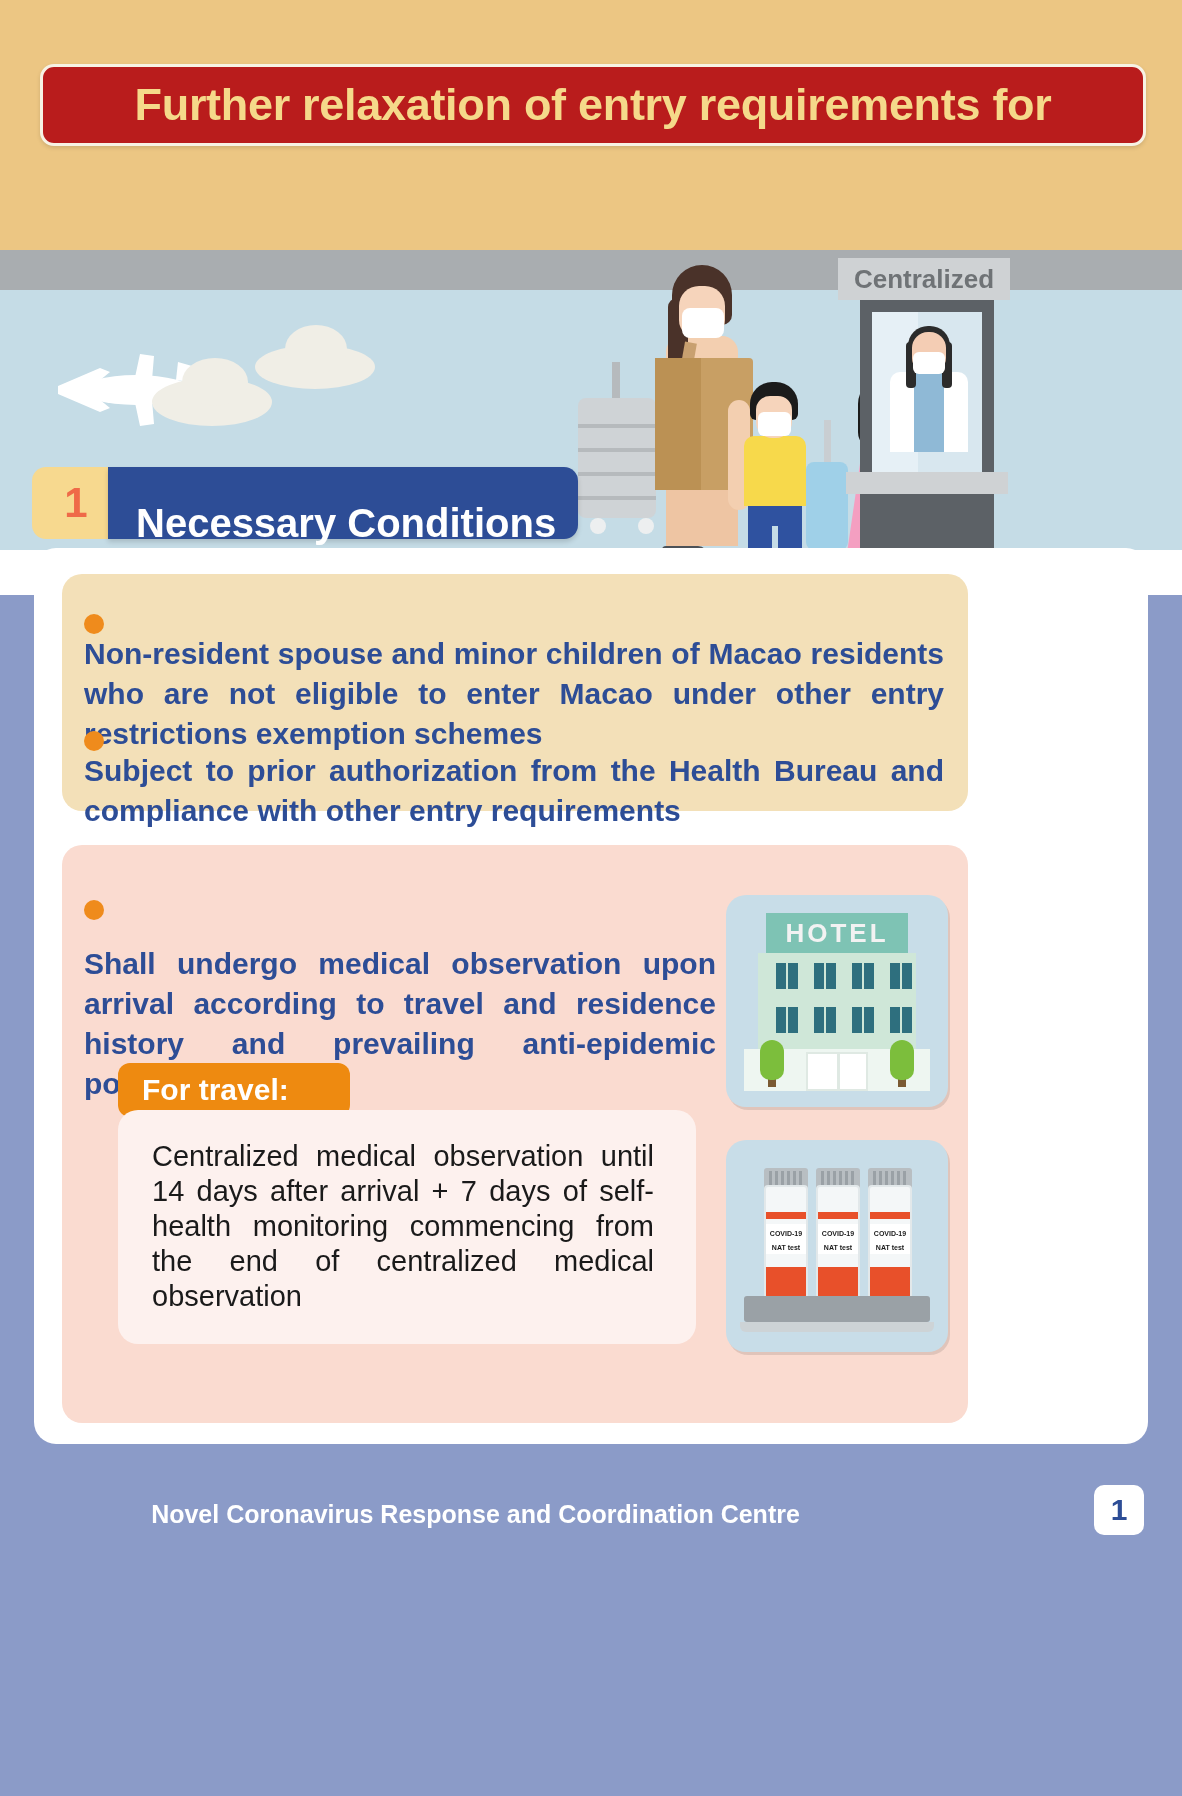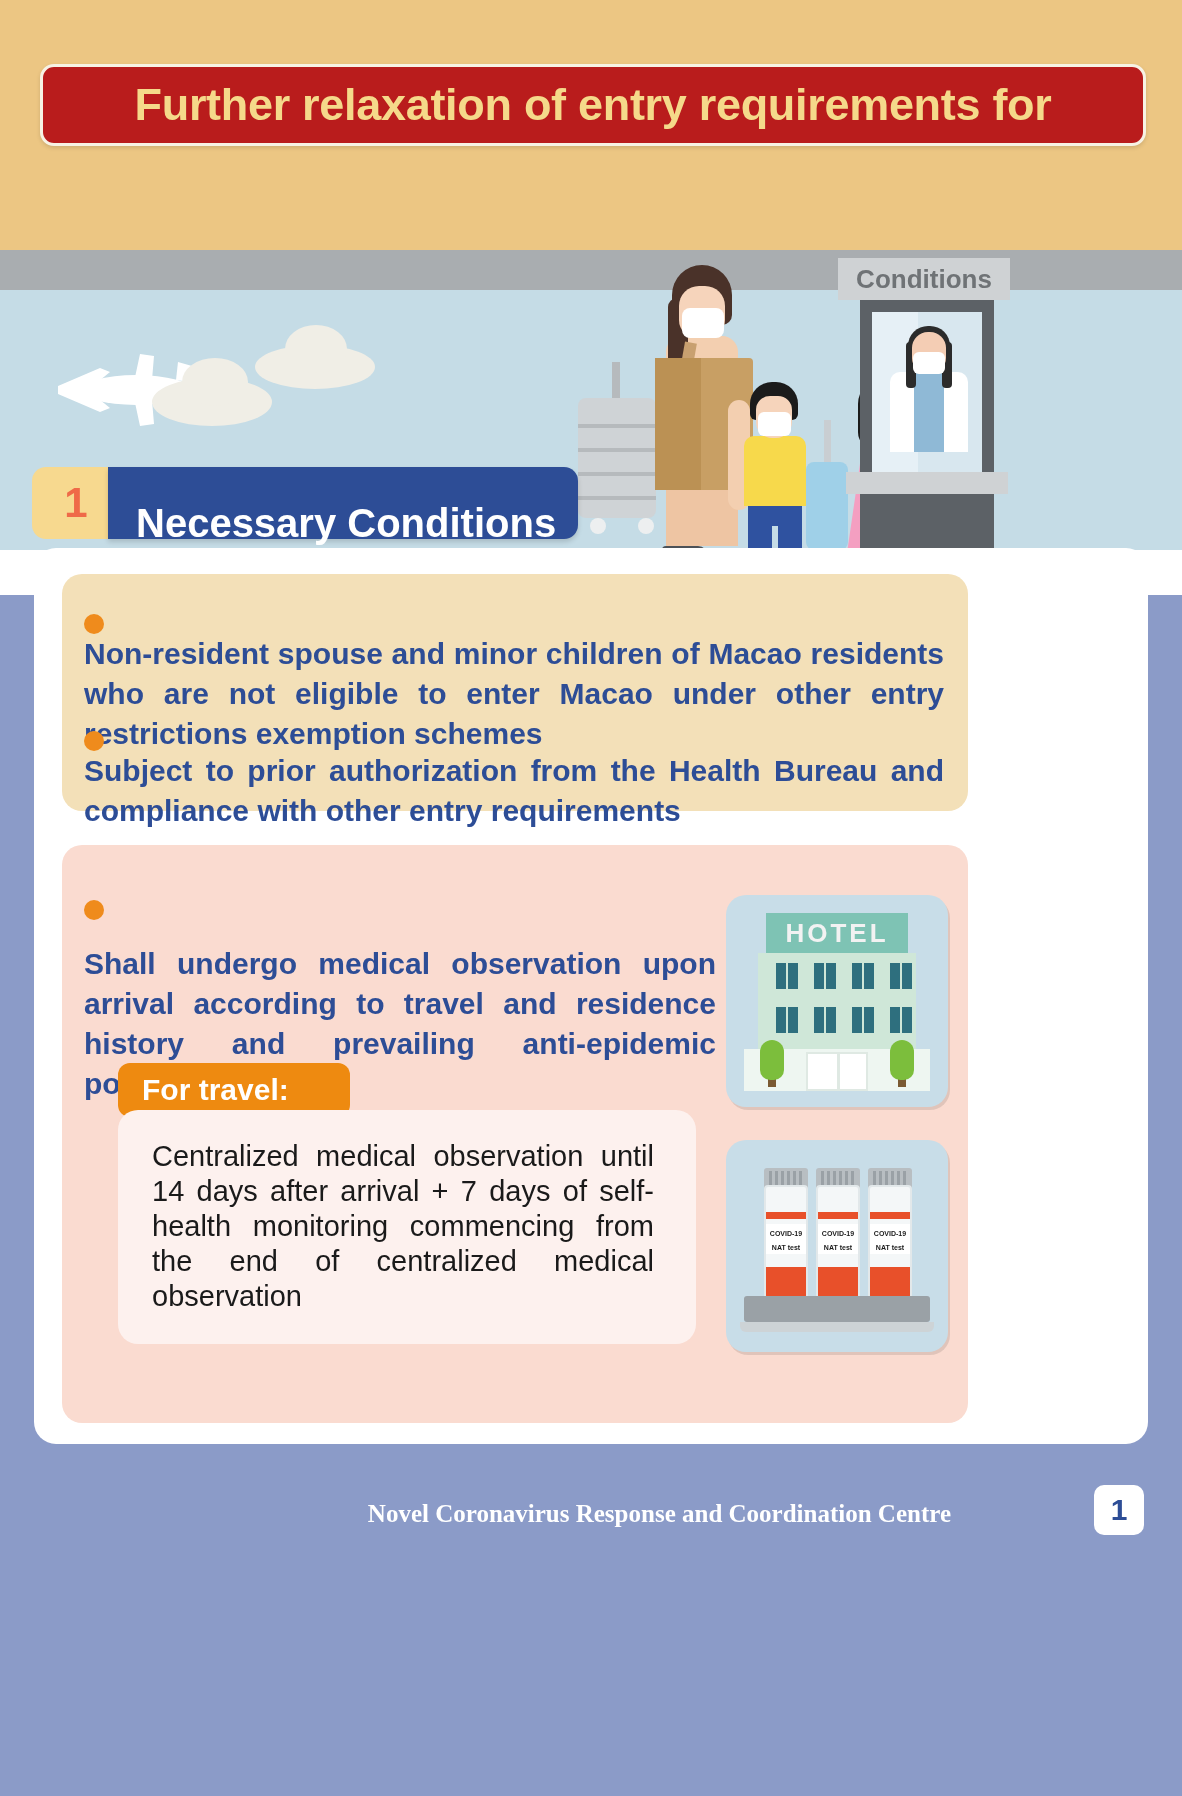"Conditions" span { text: Conditions -> Centralized }
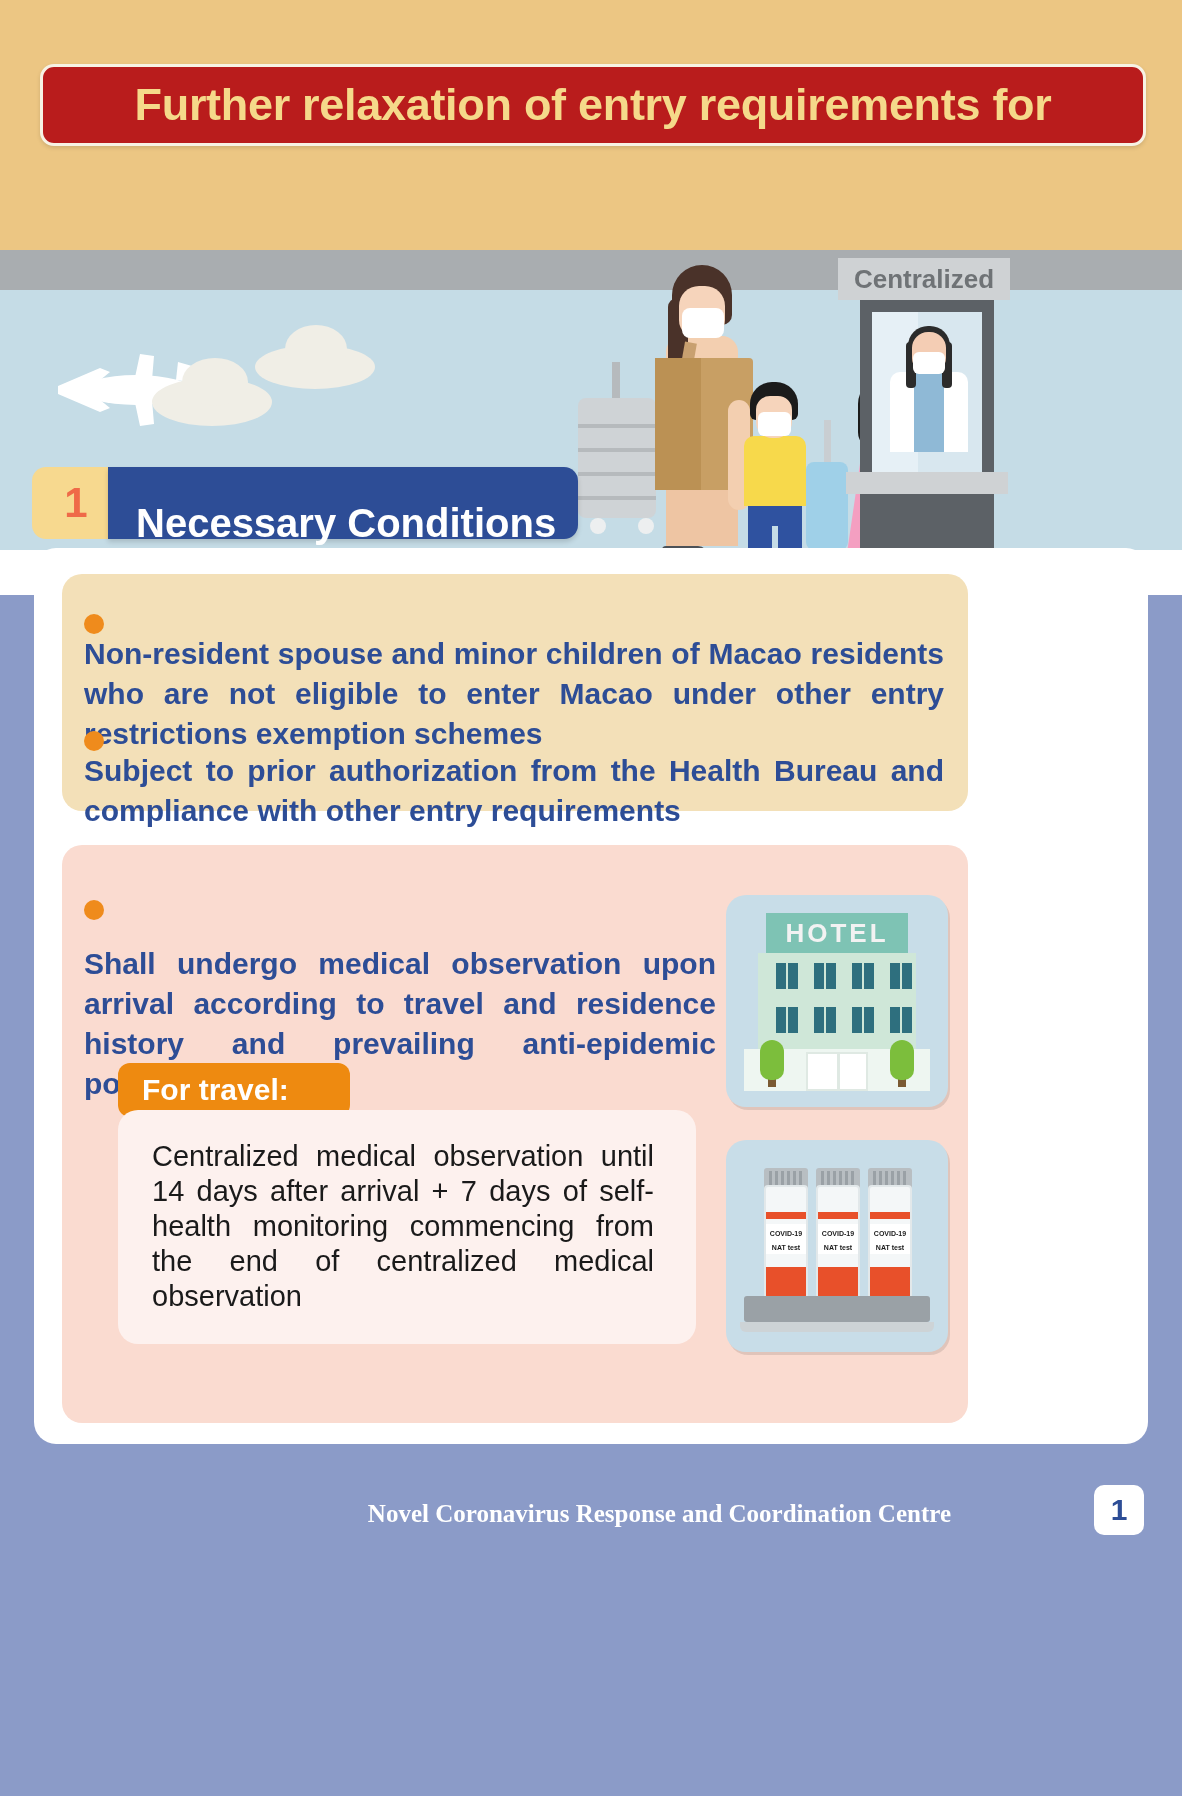"Novel Coronavirus Response and" .footer { font-family: Liberation Serif, serif -> none; text-align: right -> center }
